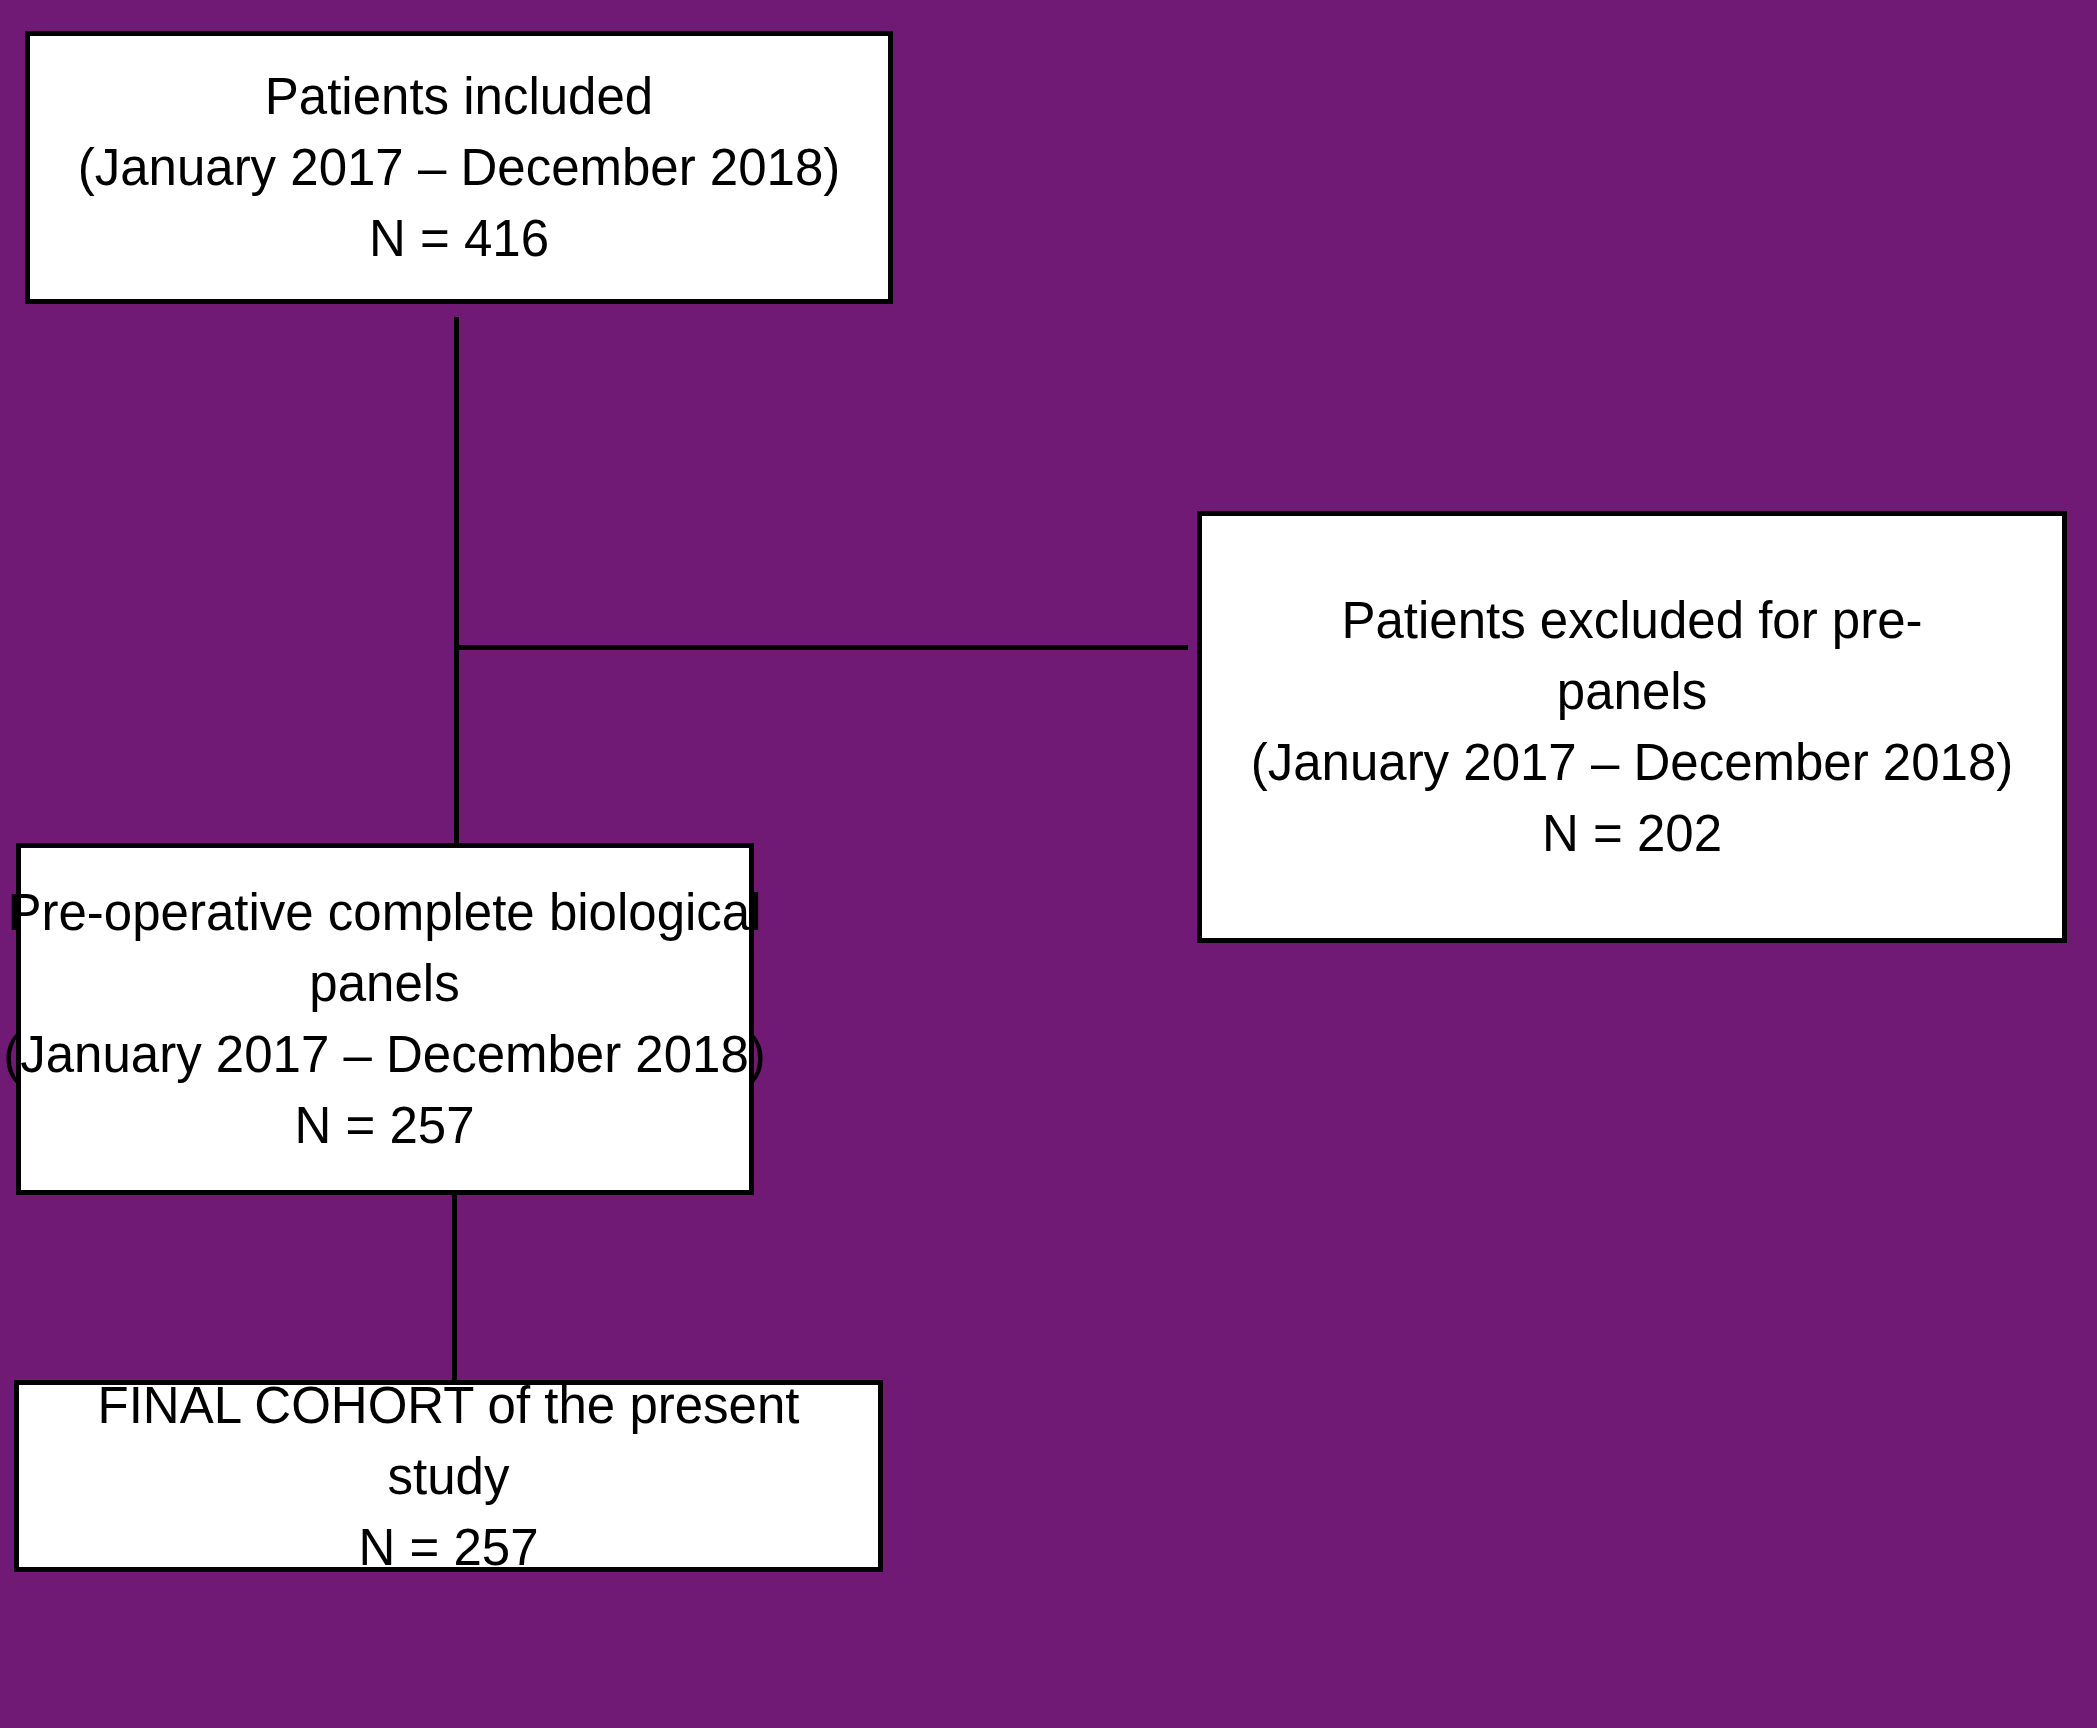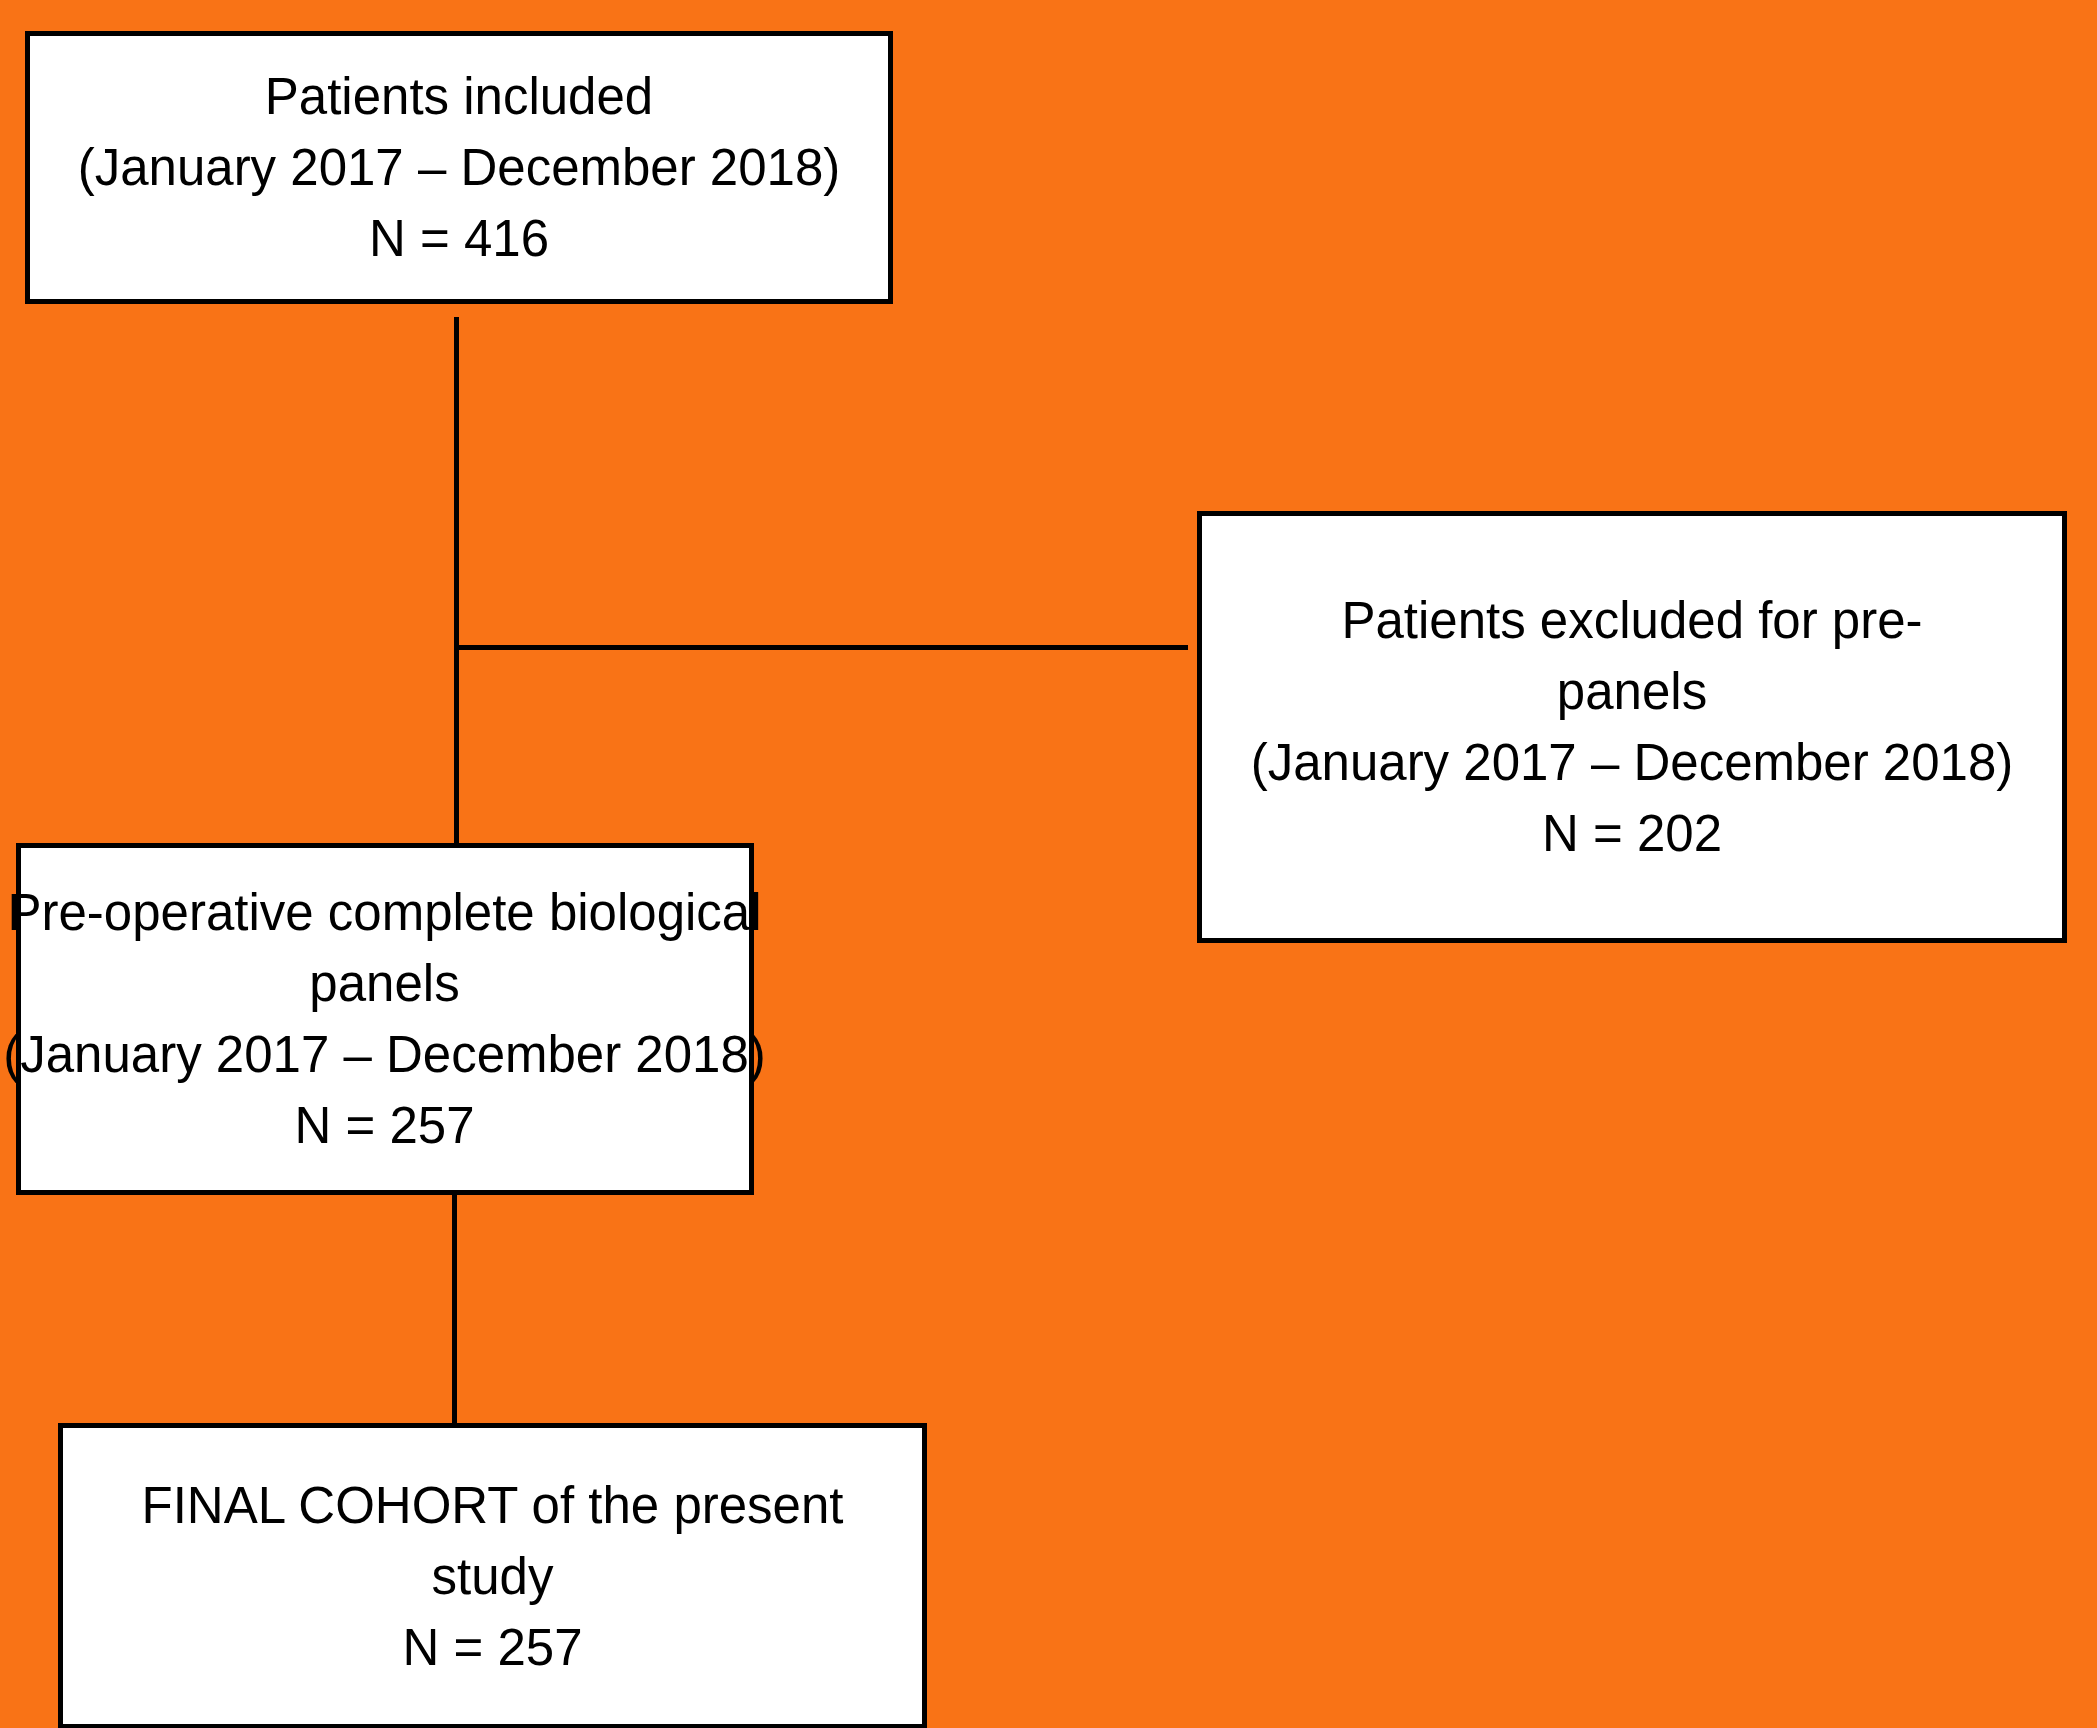"Patients included" #canvas { background: #f97316 -> #701a75 }
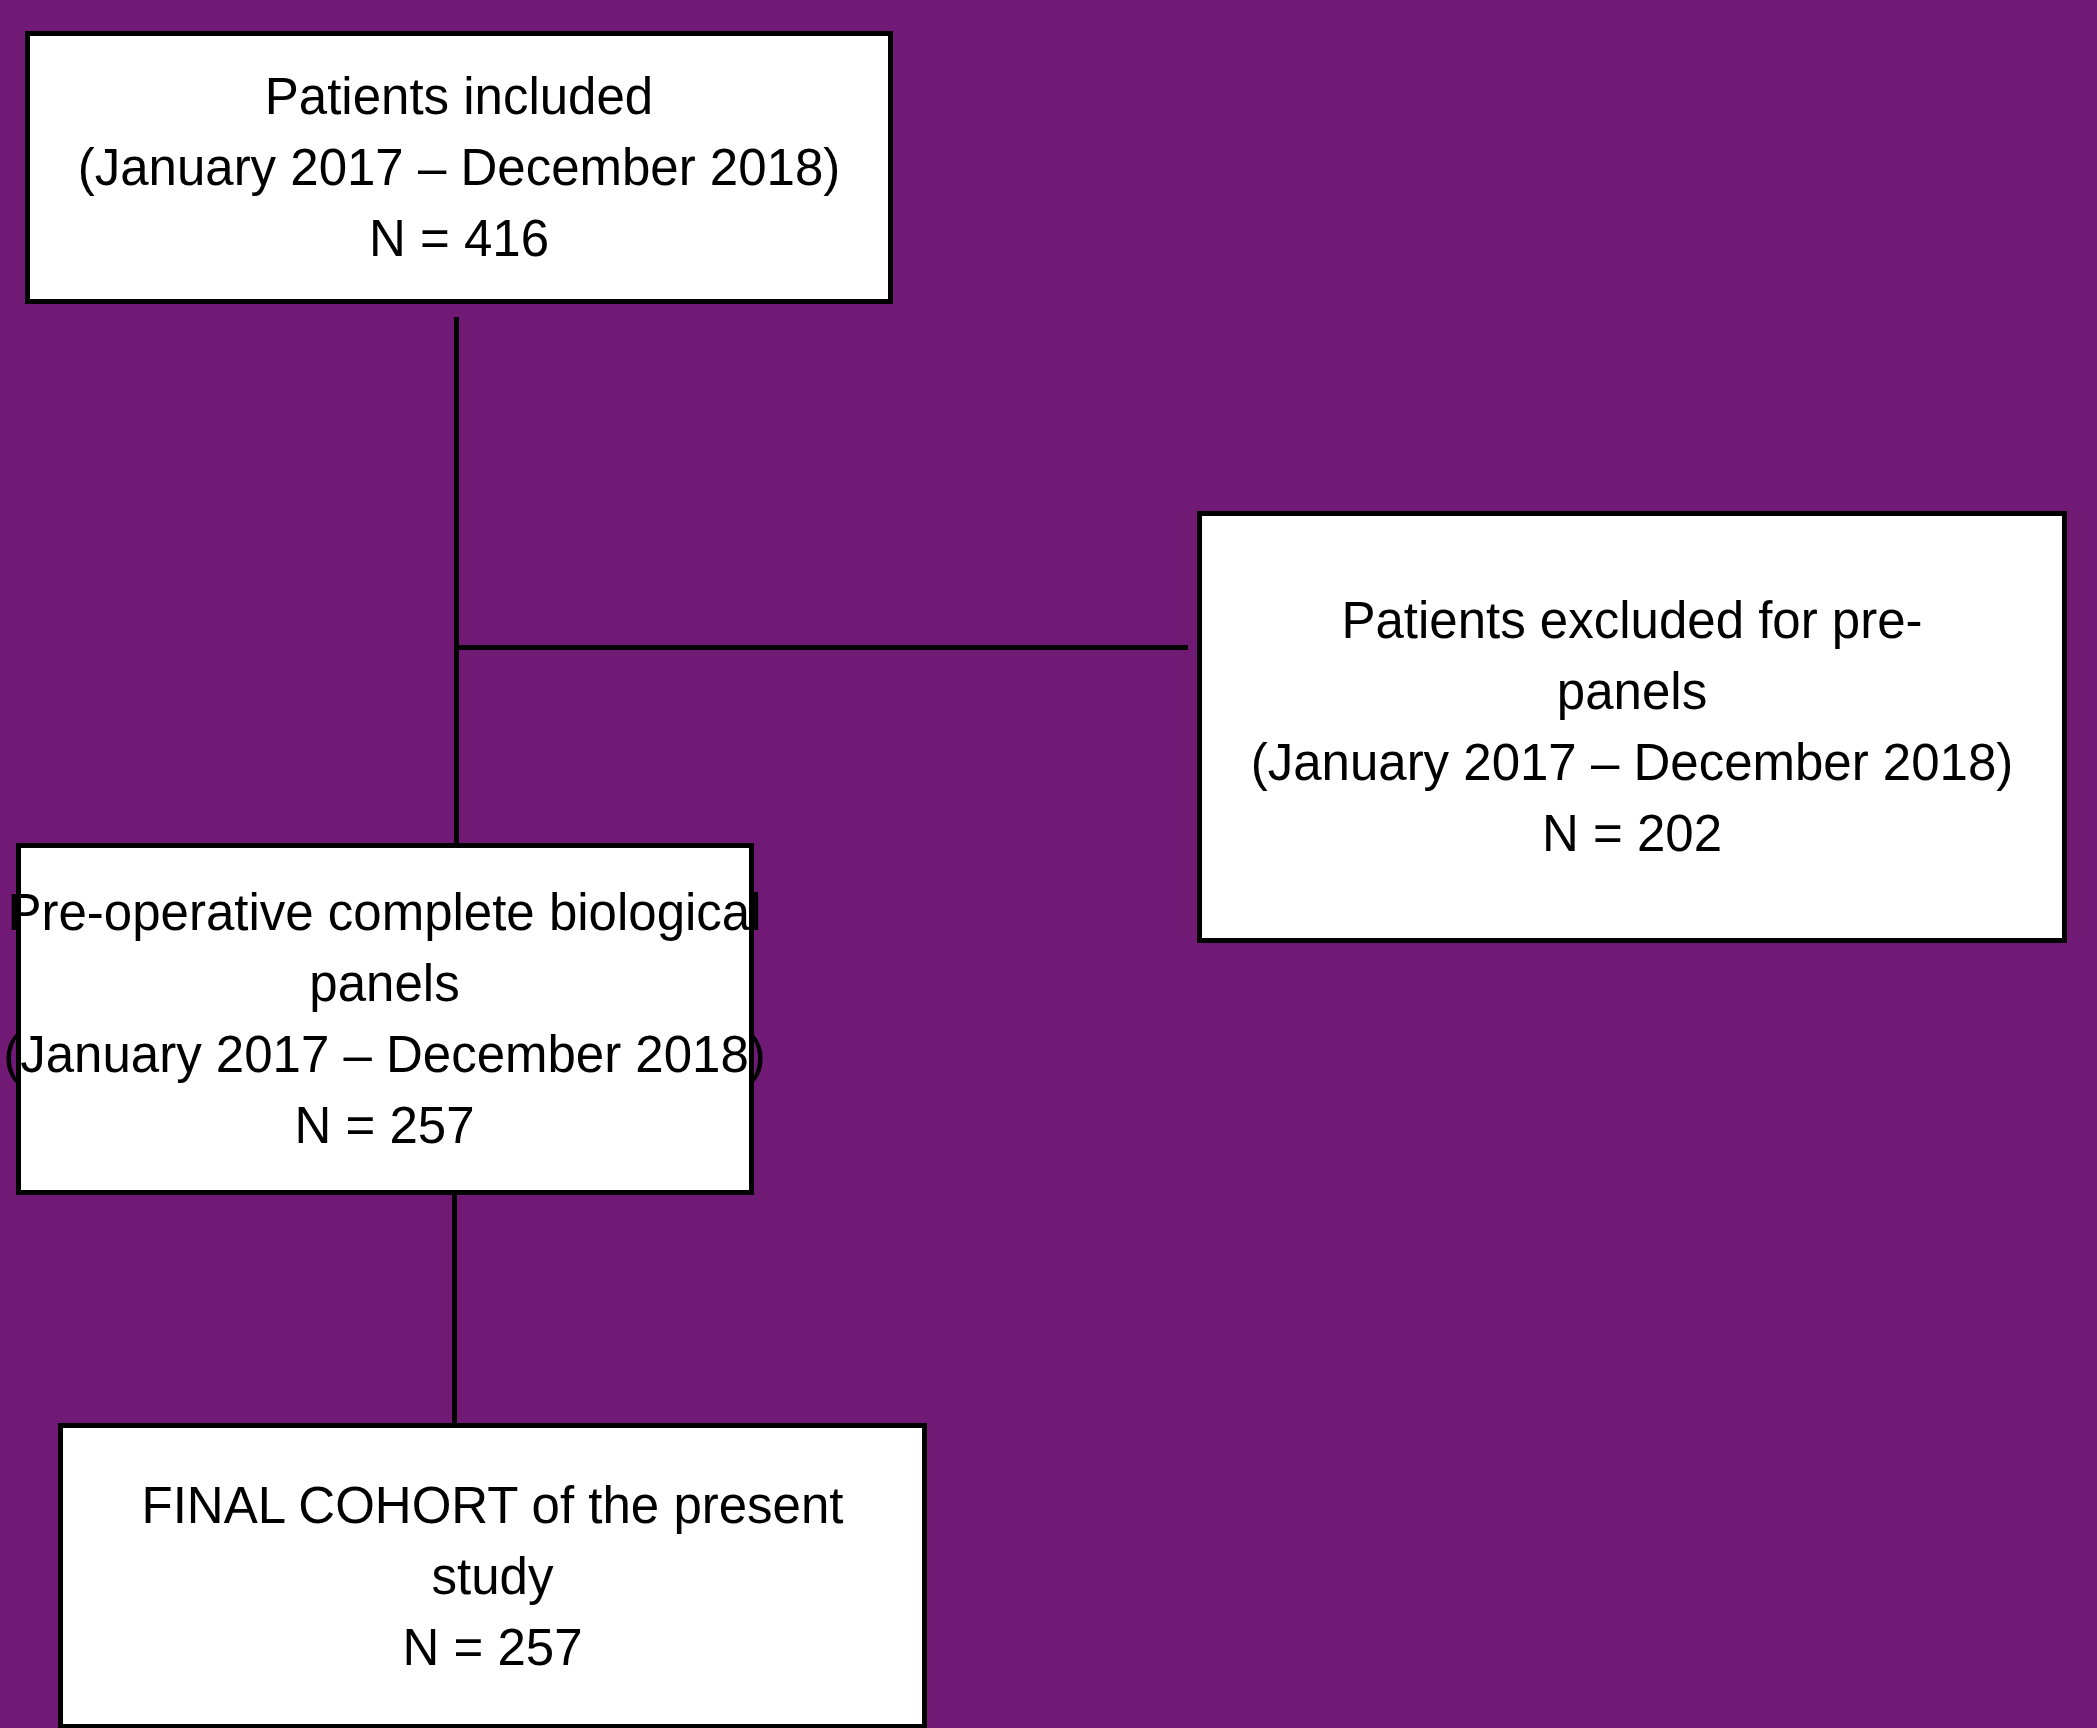"FINAL COHORT of the present" #box-final { height: 306px -> 192px; margin-left: 44px -> none; top: 1423px -> 1380px }
